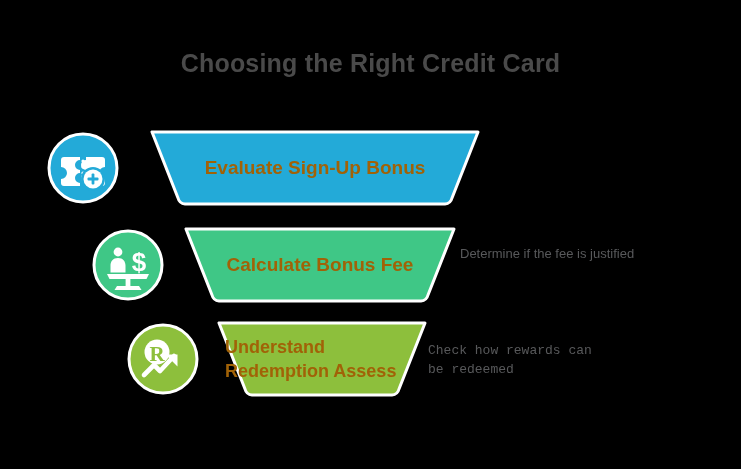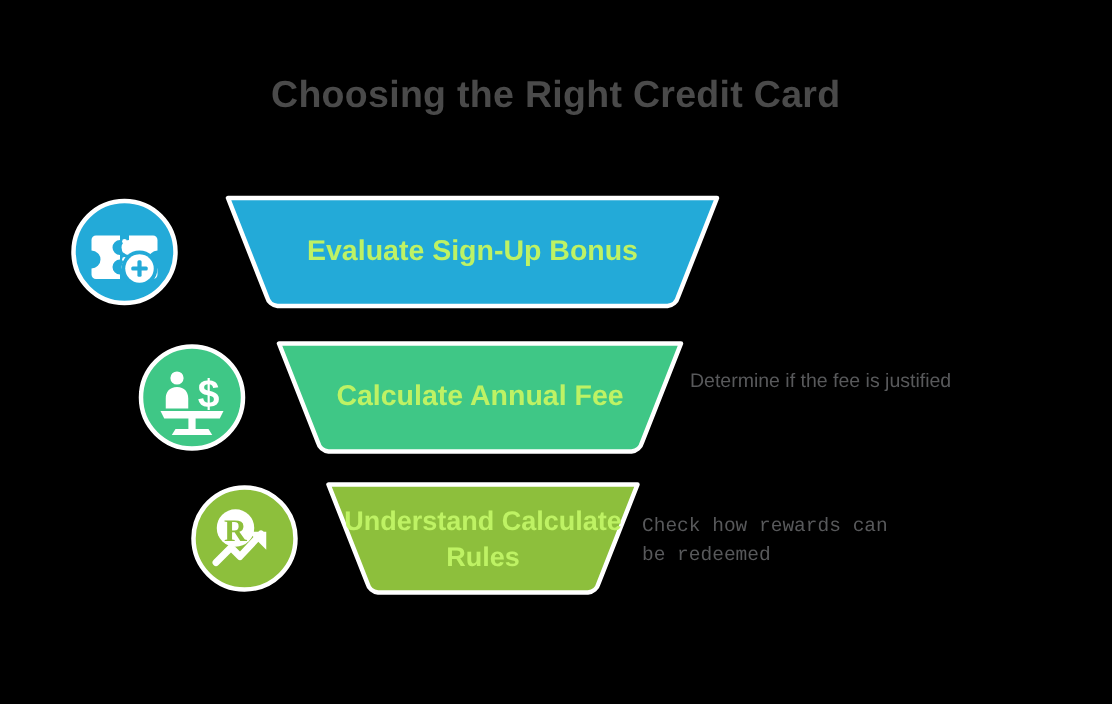"Evaluate Sign-Up Bonus" .band-label { color: #bef264 -> #a16207; text-align: center -> left }
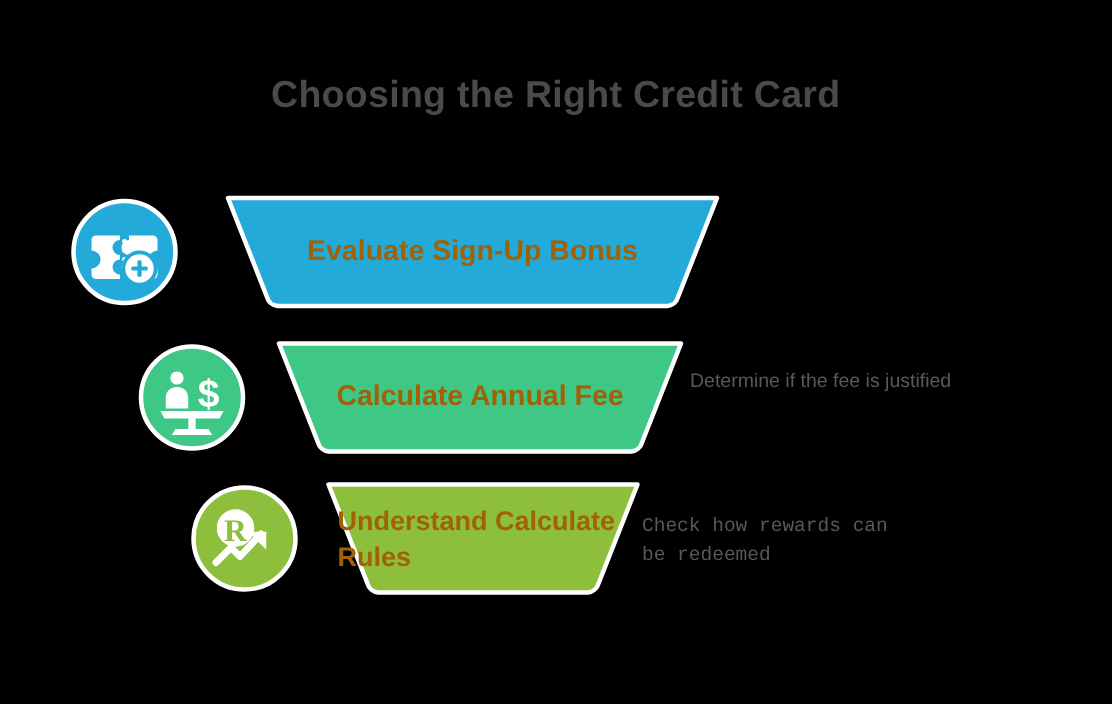"Calculate Annual Fee" div.band-label { text: Annual -> Bonus }
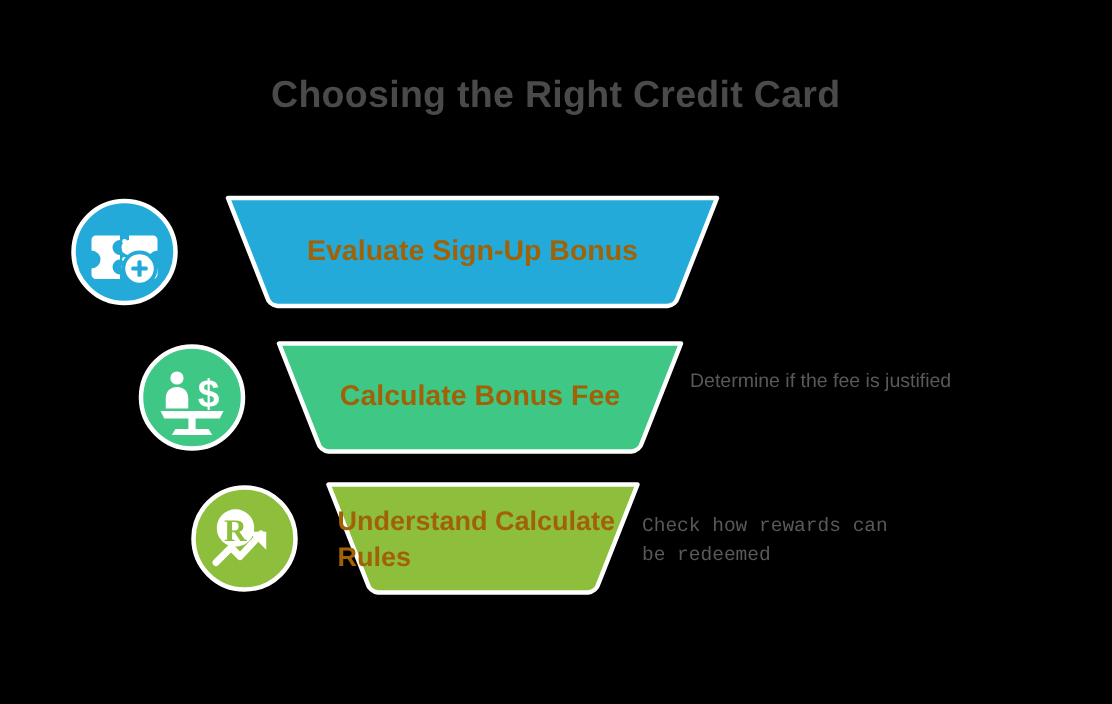"Understand Calculate Rules" div.band-label { text: Calculate Rules -> Redemption Assess }
